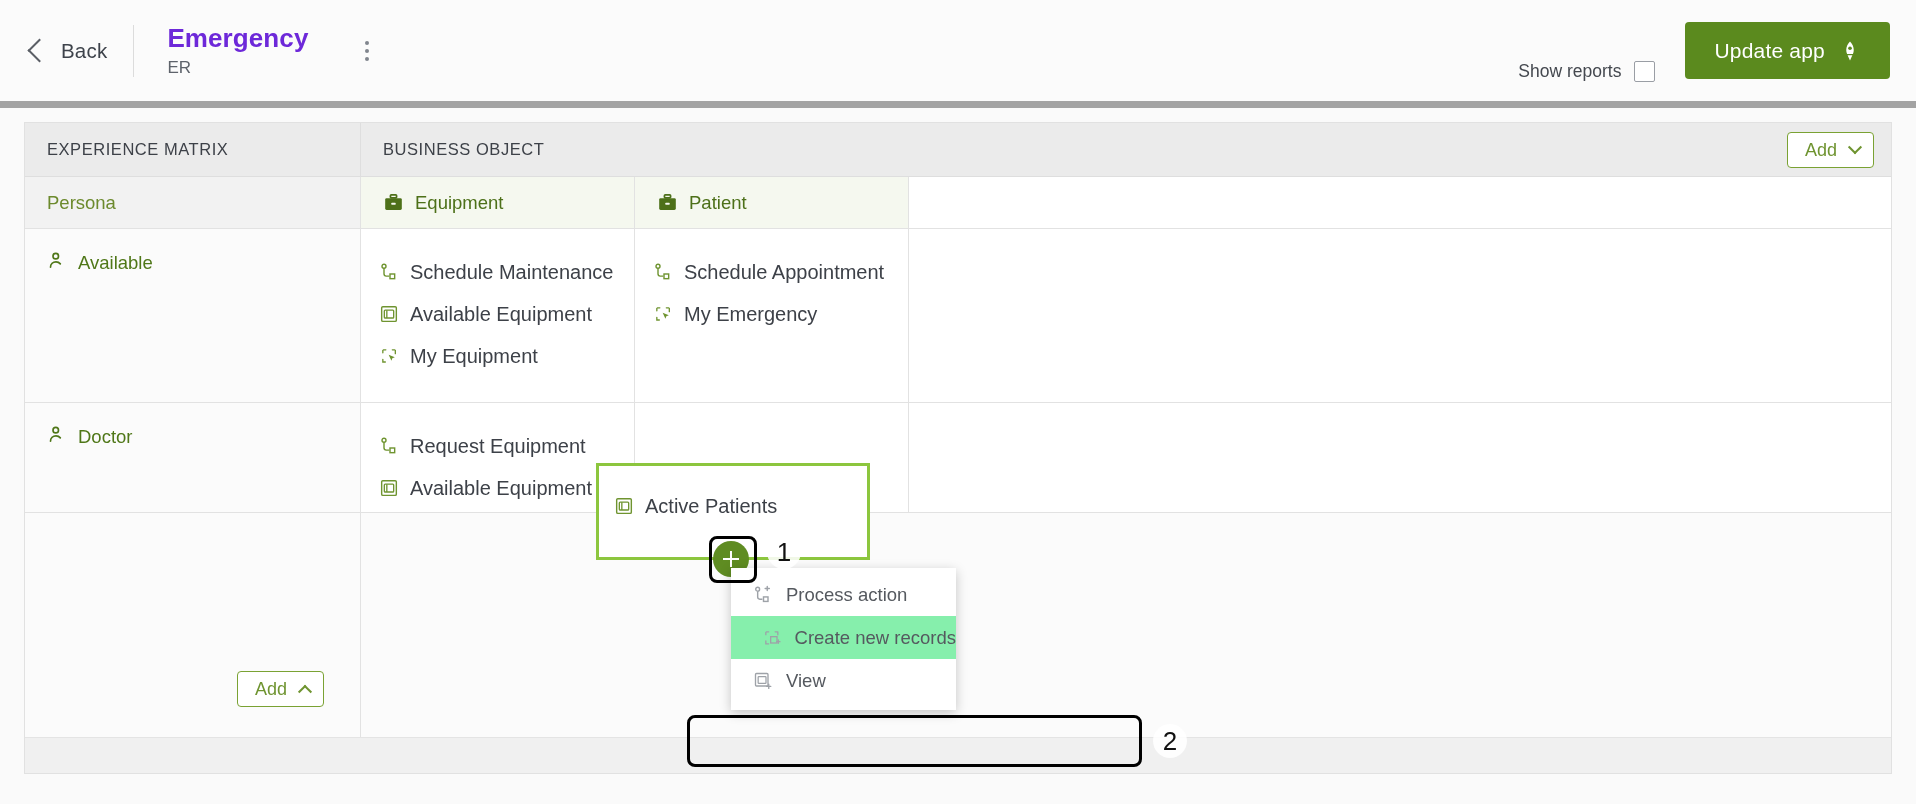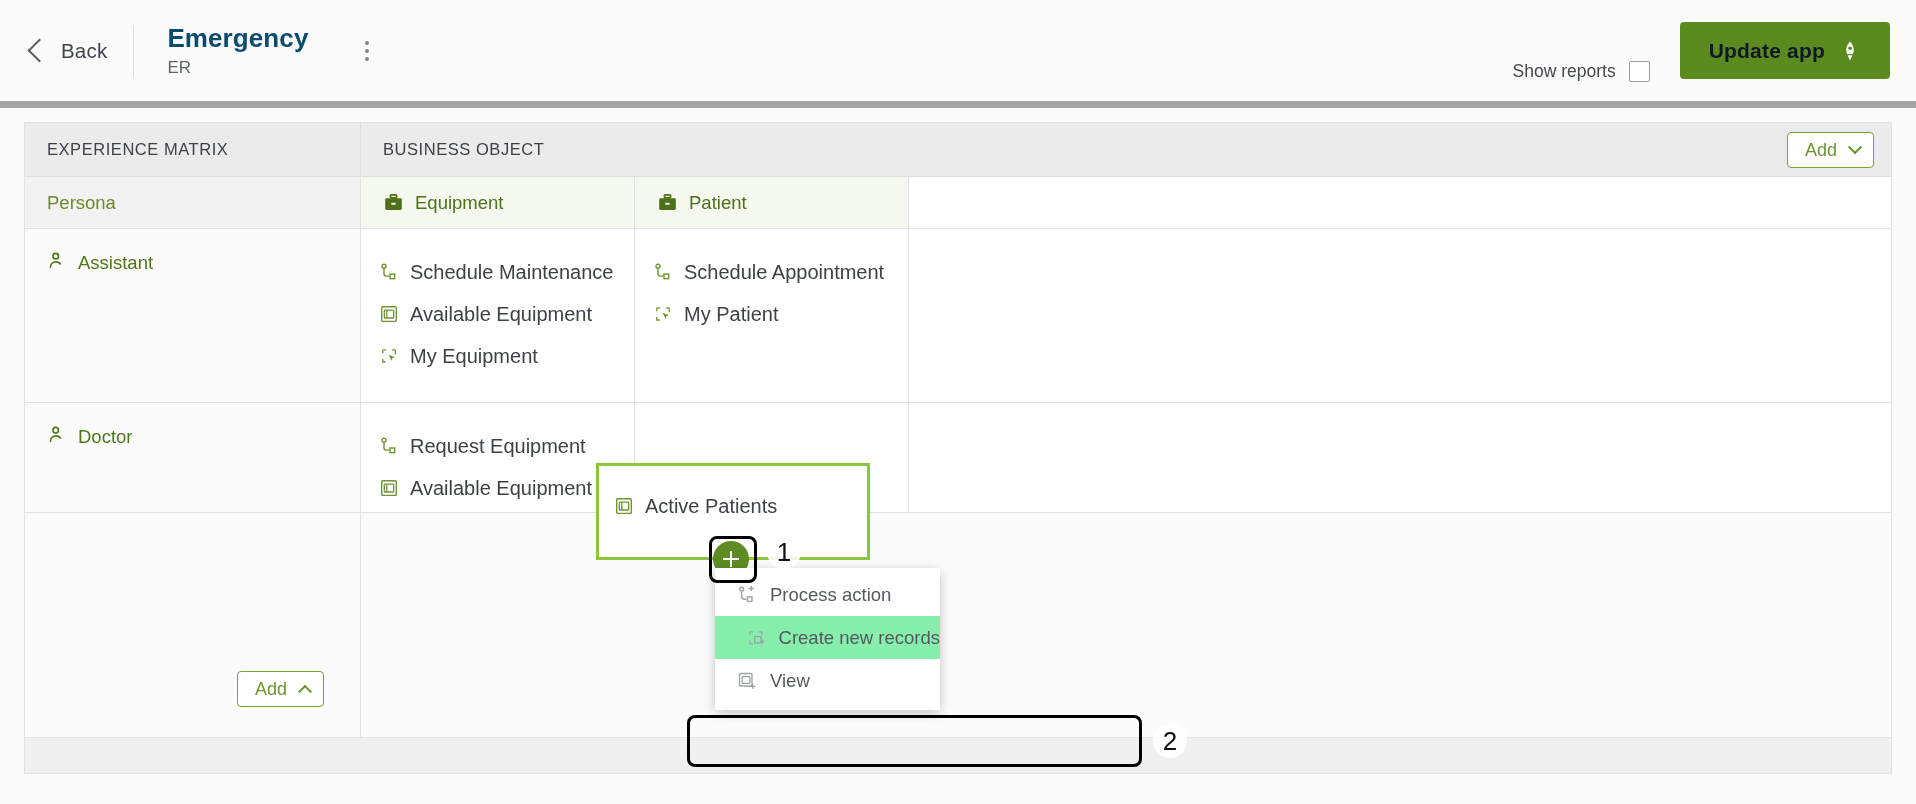"Emergency" .app-title { color: #0c4a6e -> #6d28d9 }
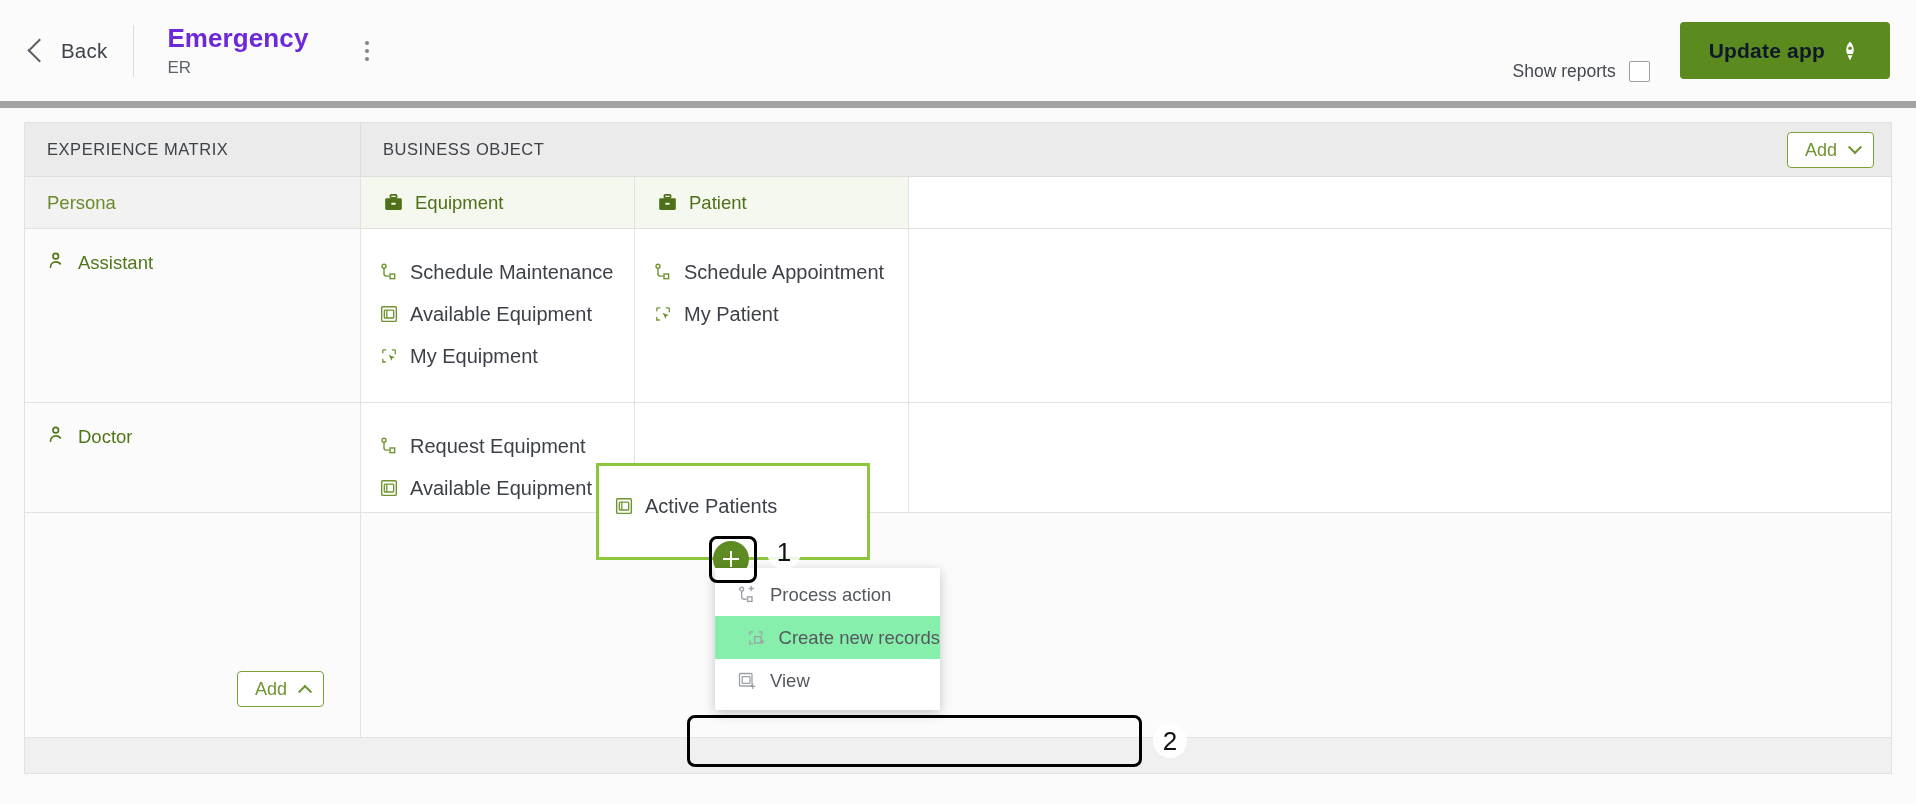"Update app" .update-btn { color: #0f172a -> #ffffff; font-weight: bold -> normal }
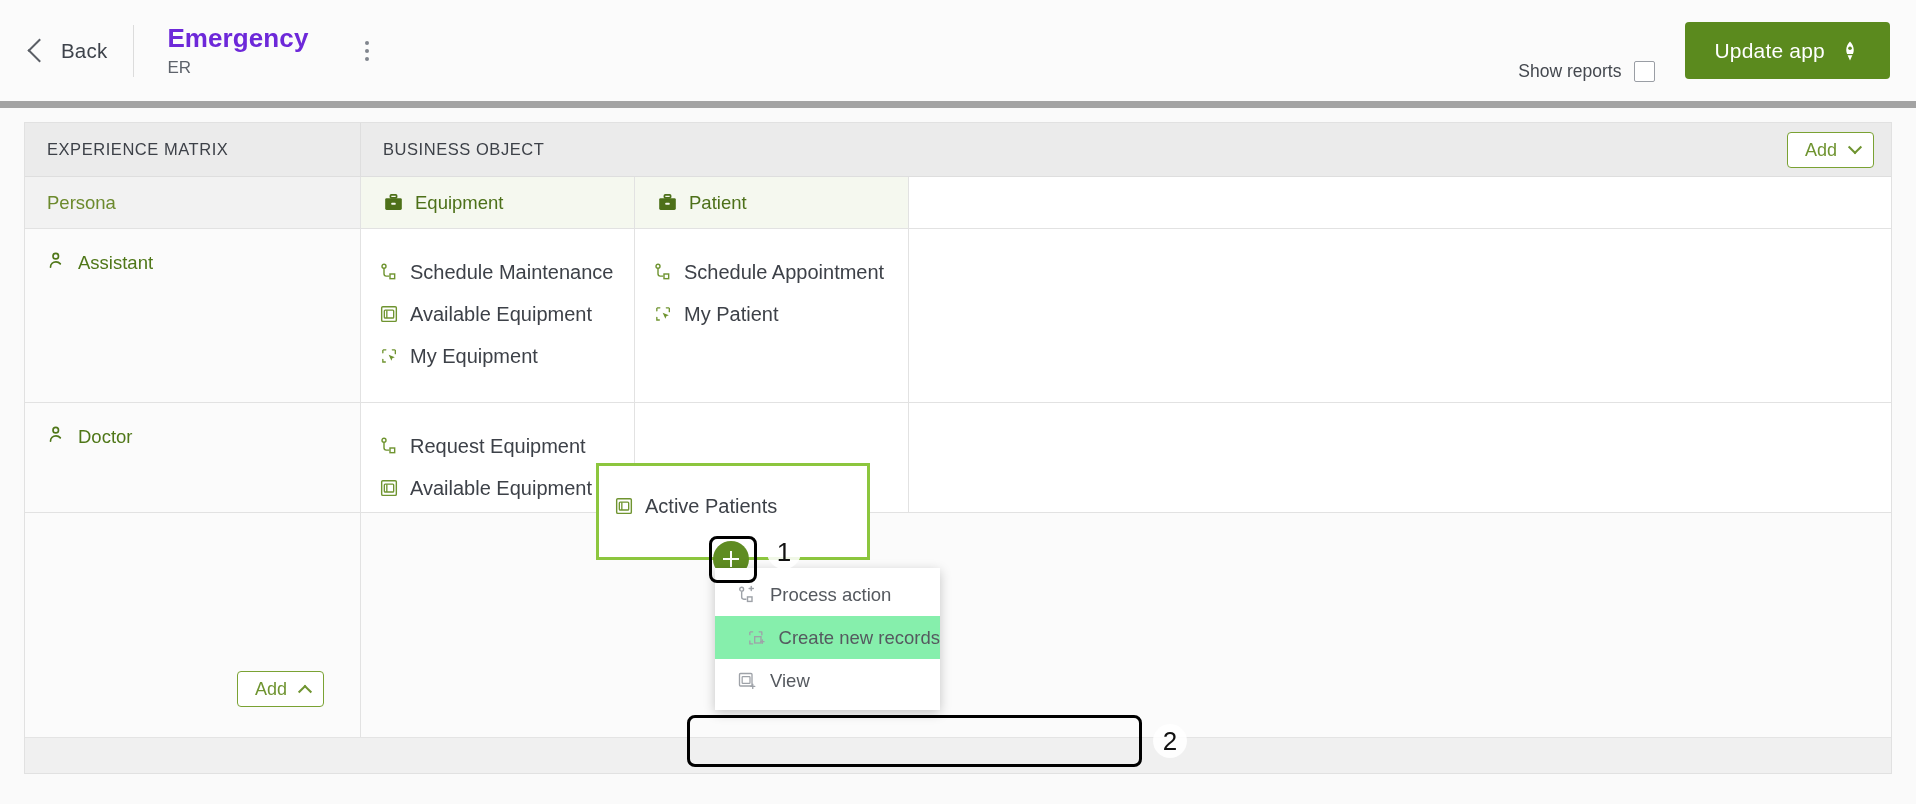"Assistant" span.persona-name { text: Assistant -> Available }
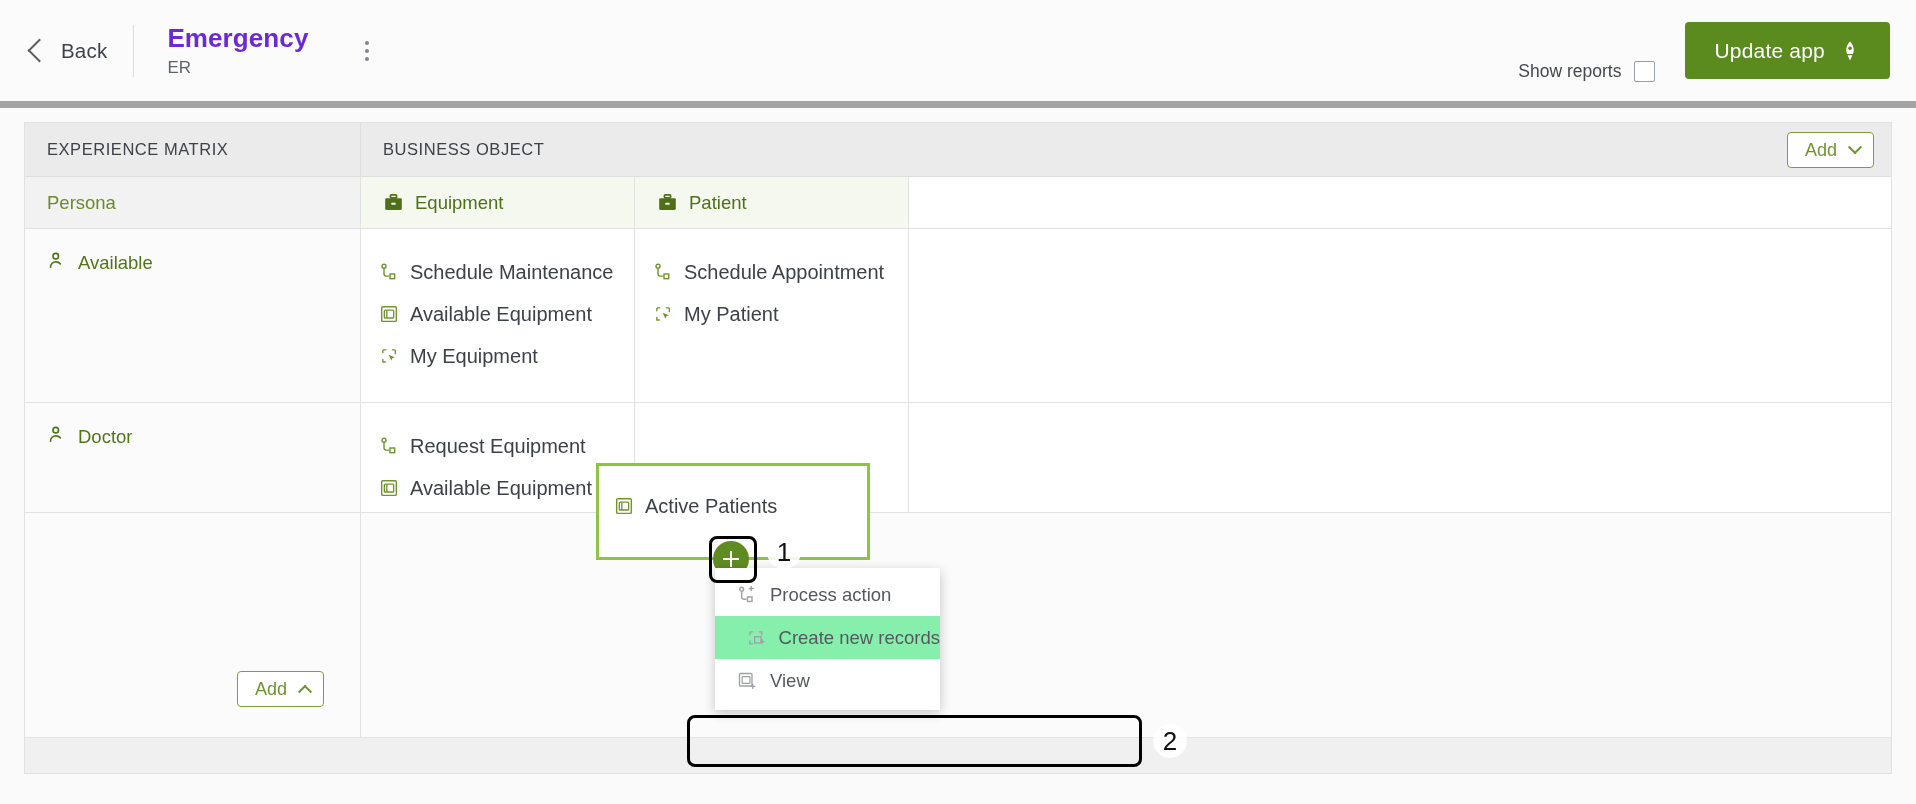"My Patient" span { text: Patient -> Emergency }
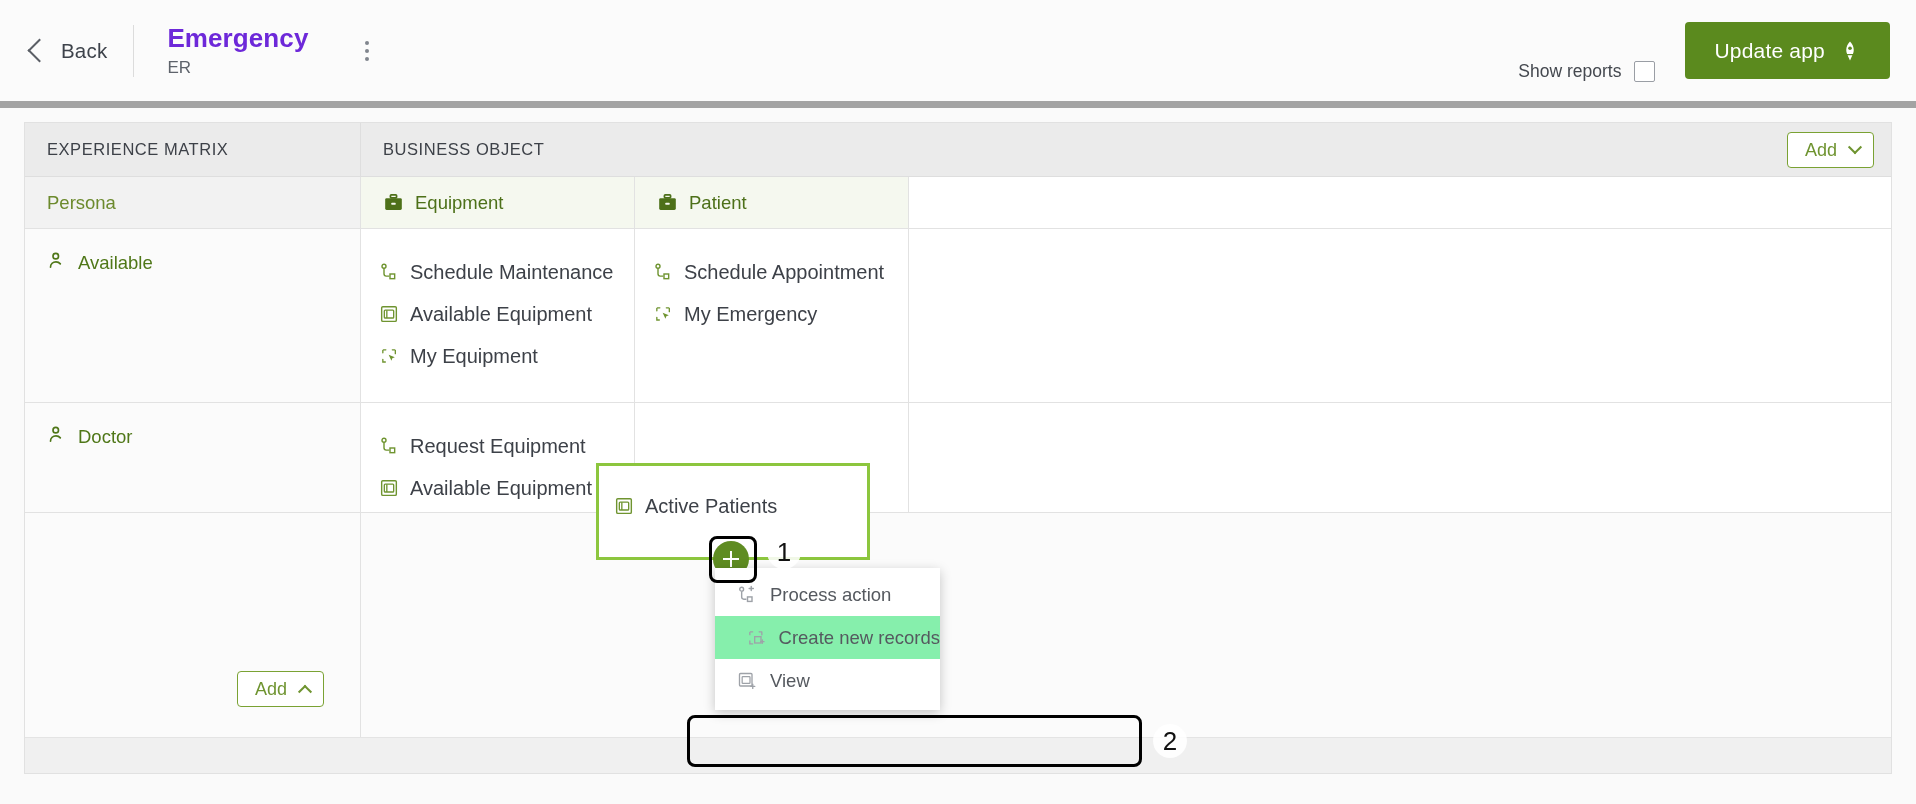"Process action" .menu { left: 690px -> 706px }
